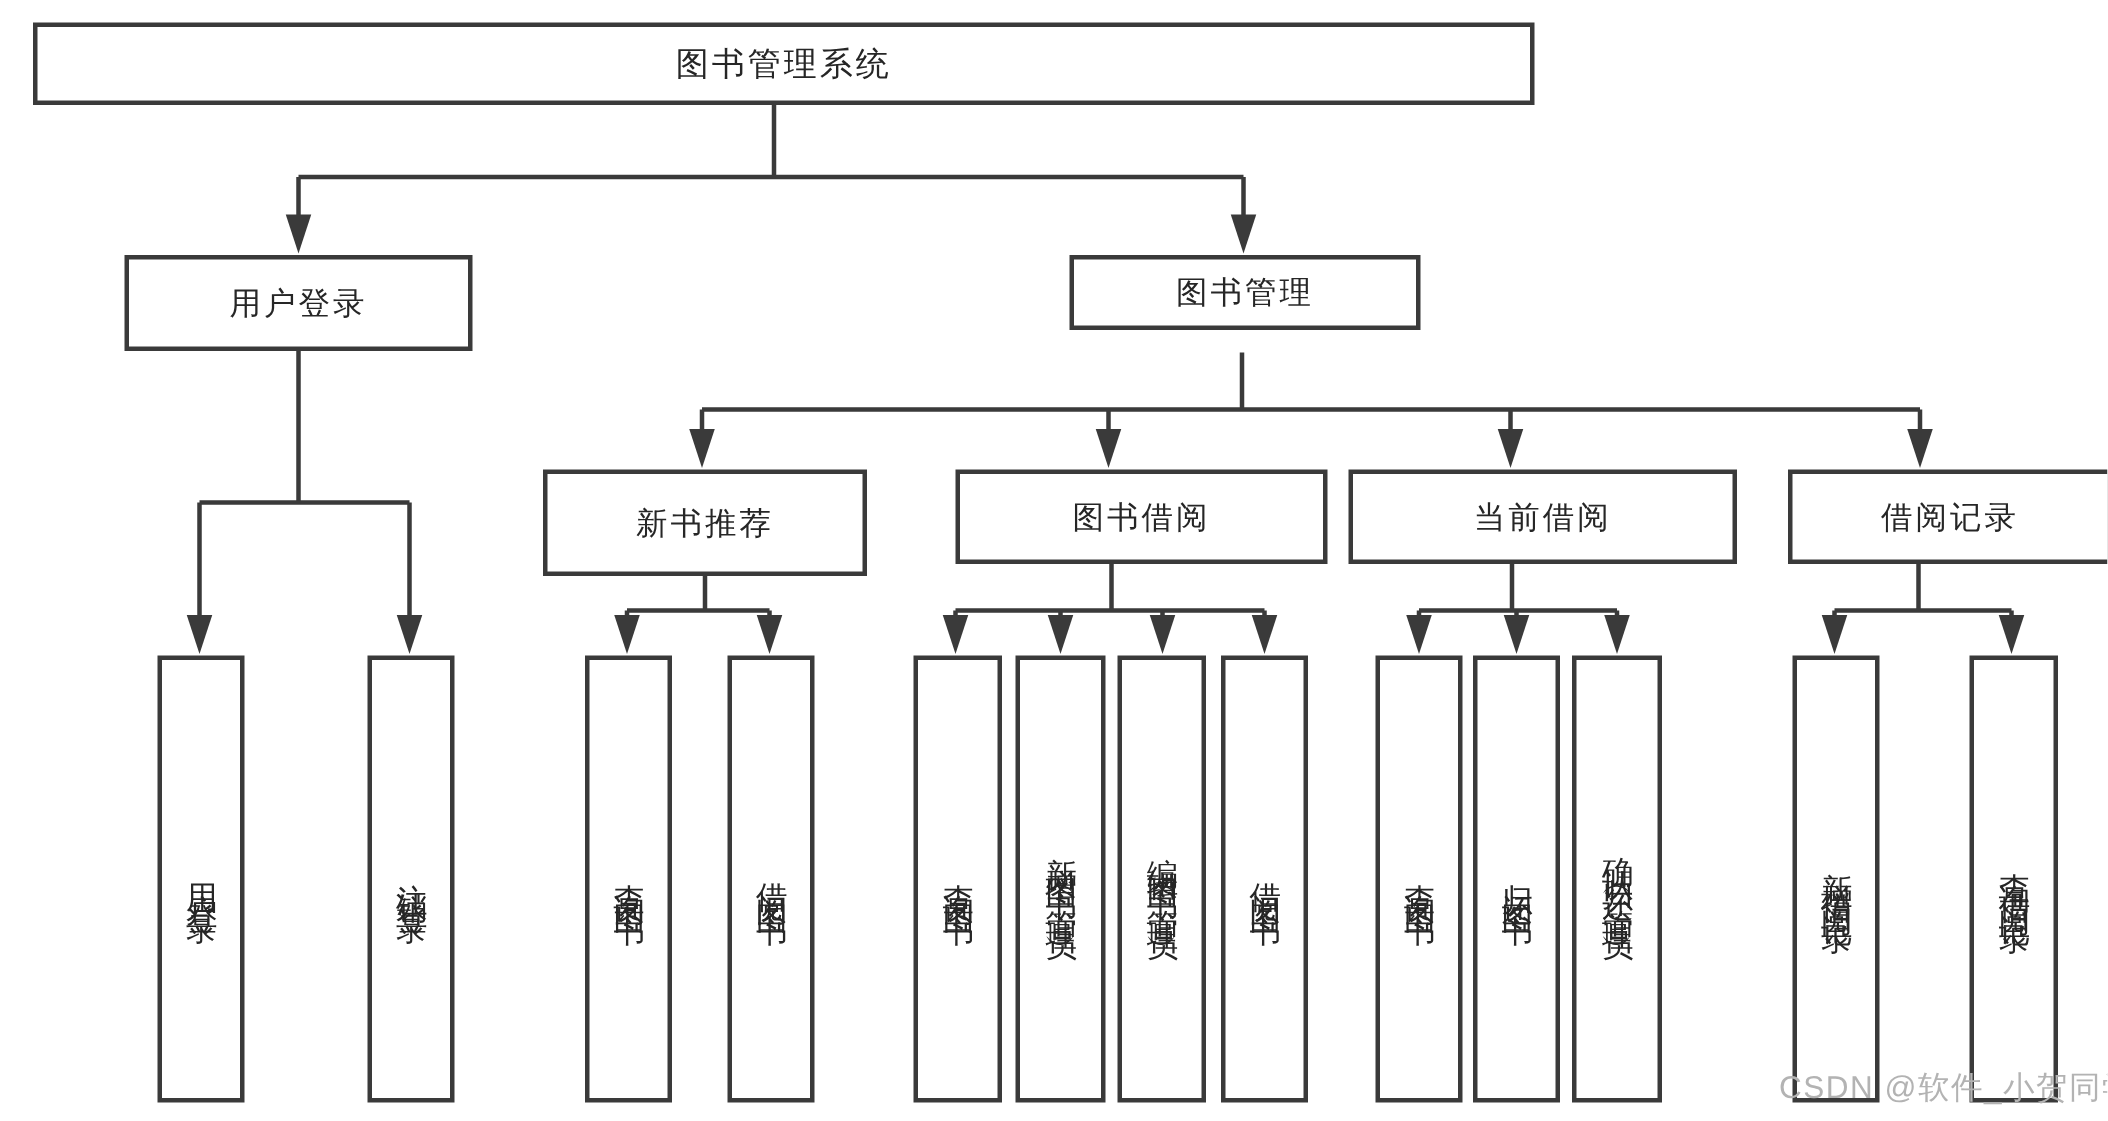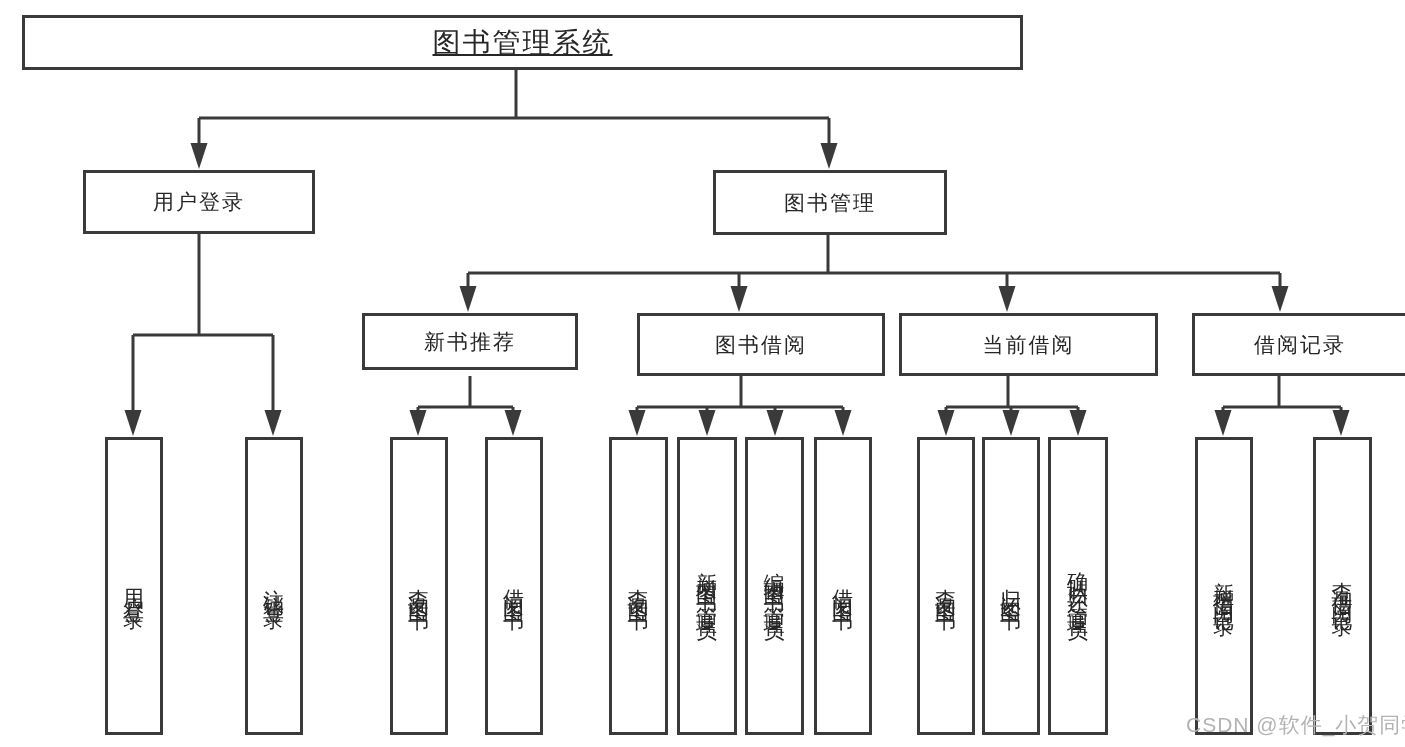"图书管理系统" .root-node { font-size: 28px -> 22px; text-decoration: underline -> none }
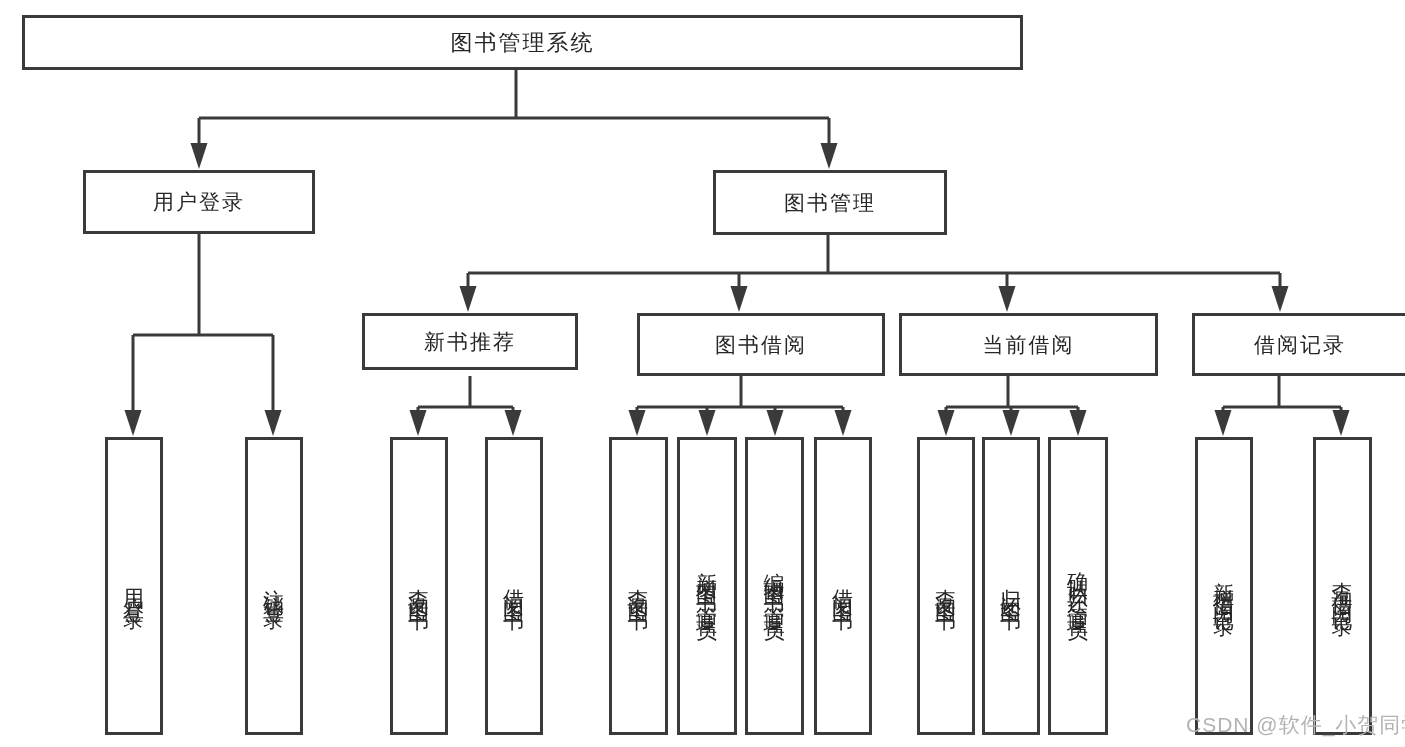"图书管理" div.node { height: 65px -> 50px }
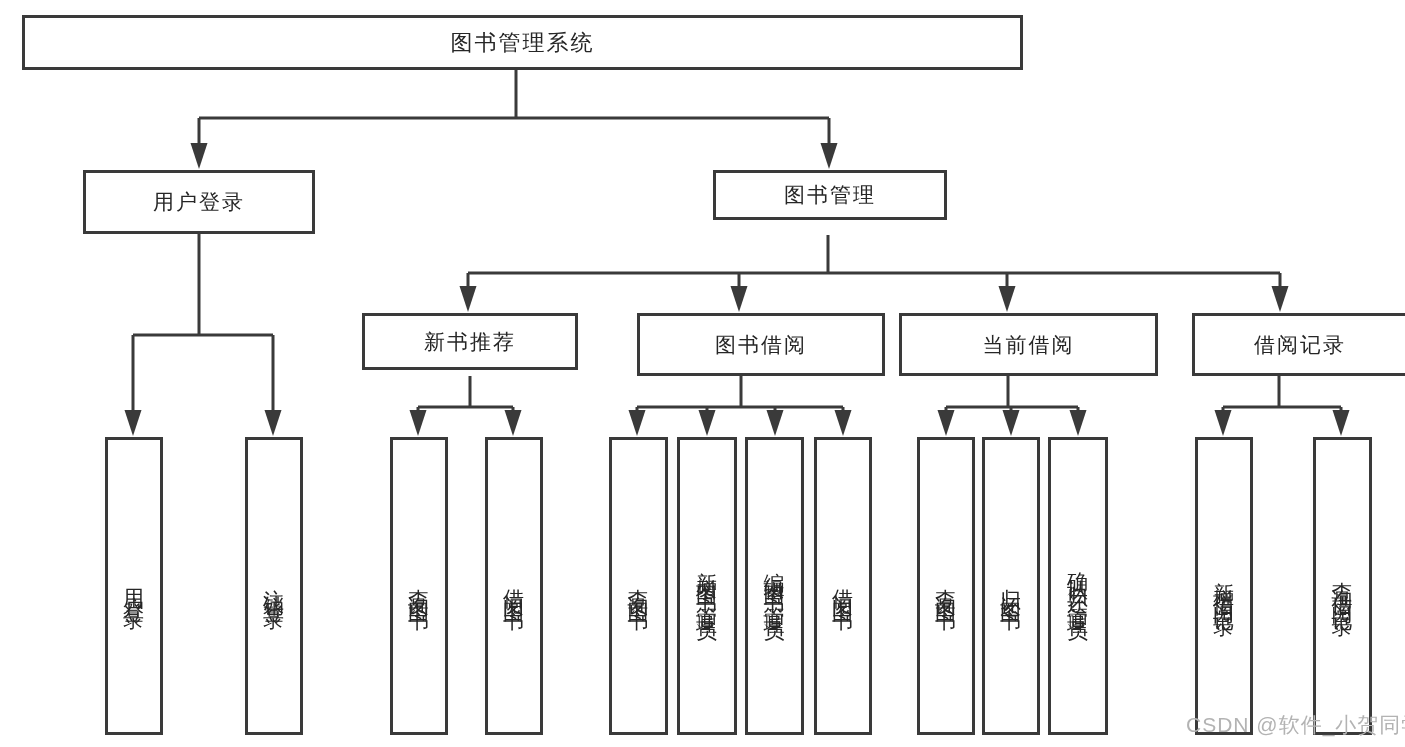"新书推荐" div.node { height: 57px -> 71px }
